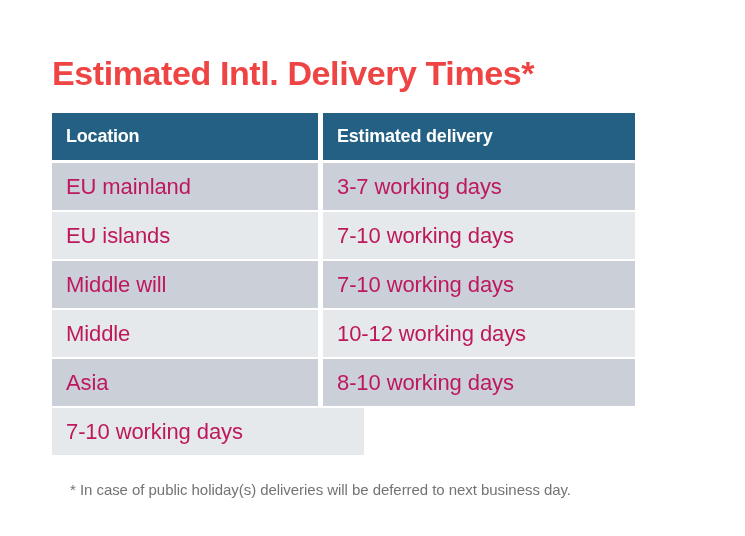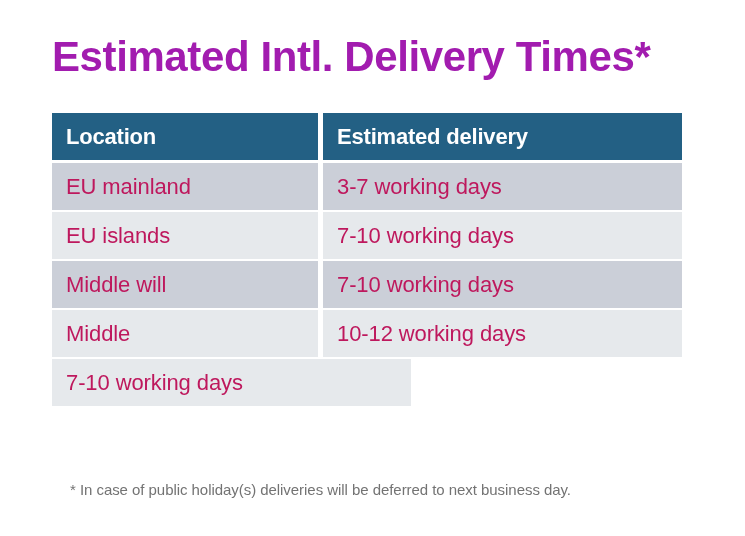"Estimated Intl. Delivery Times*" .title { color: #a21caf -> #ef4444; font-size: 42px -> 34px; top: 36px -> 52px }
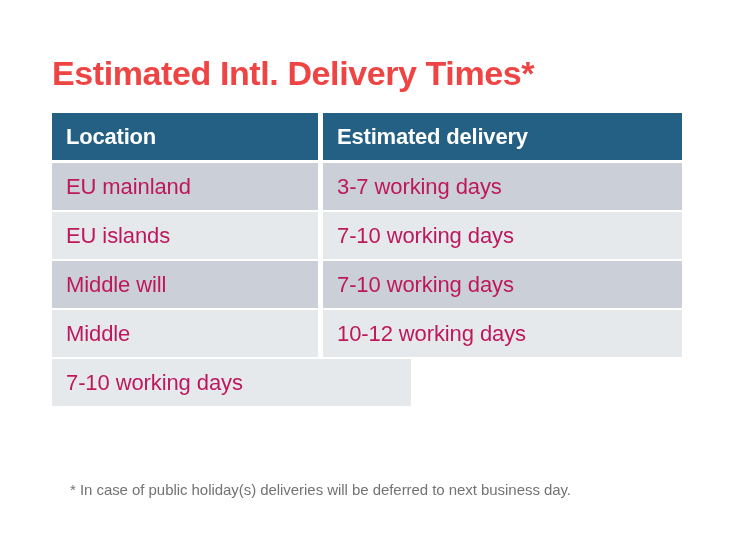"Location" .row-header .cell { font-size: 22px -> 18px }
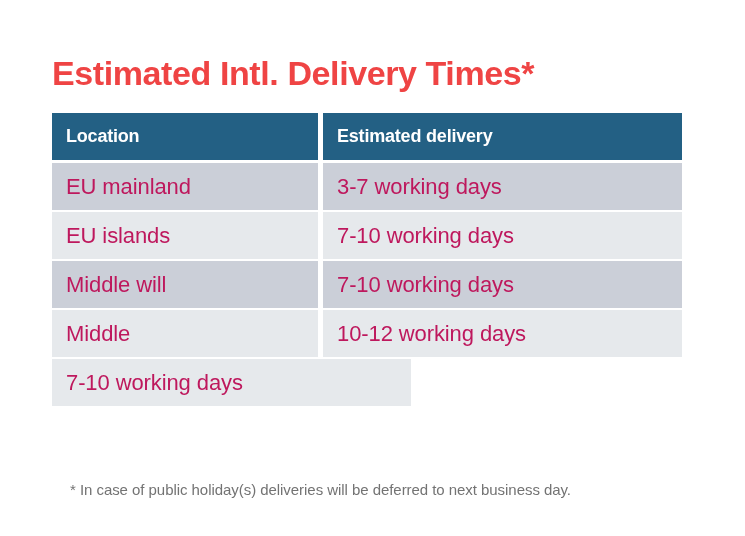"Estimated delivery" .cell.col-delivery { width: 359px -> 312px }
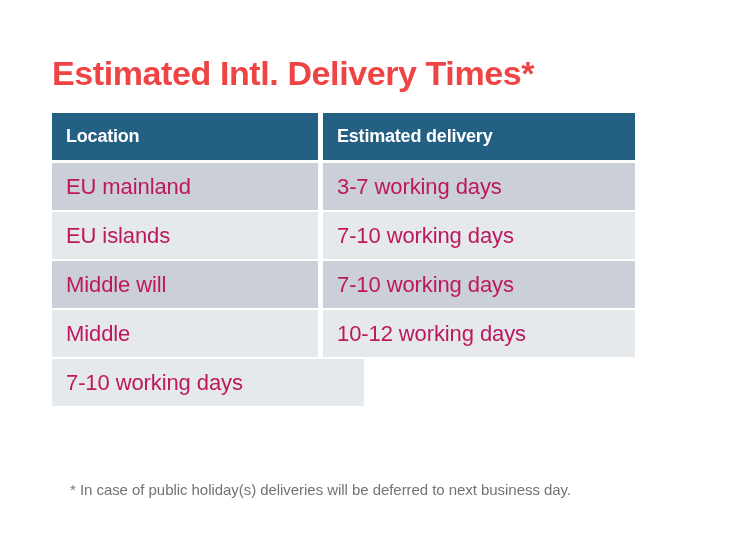"Asia" div.row { html: none -> <div> <div>Asia</div> <div>8-10 working days</div> </div> }
